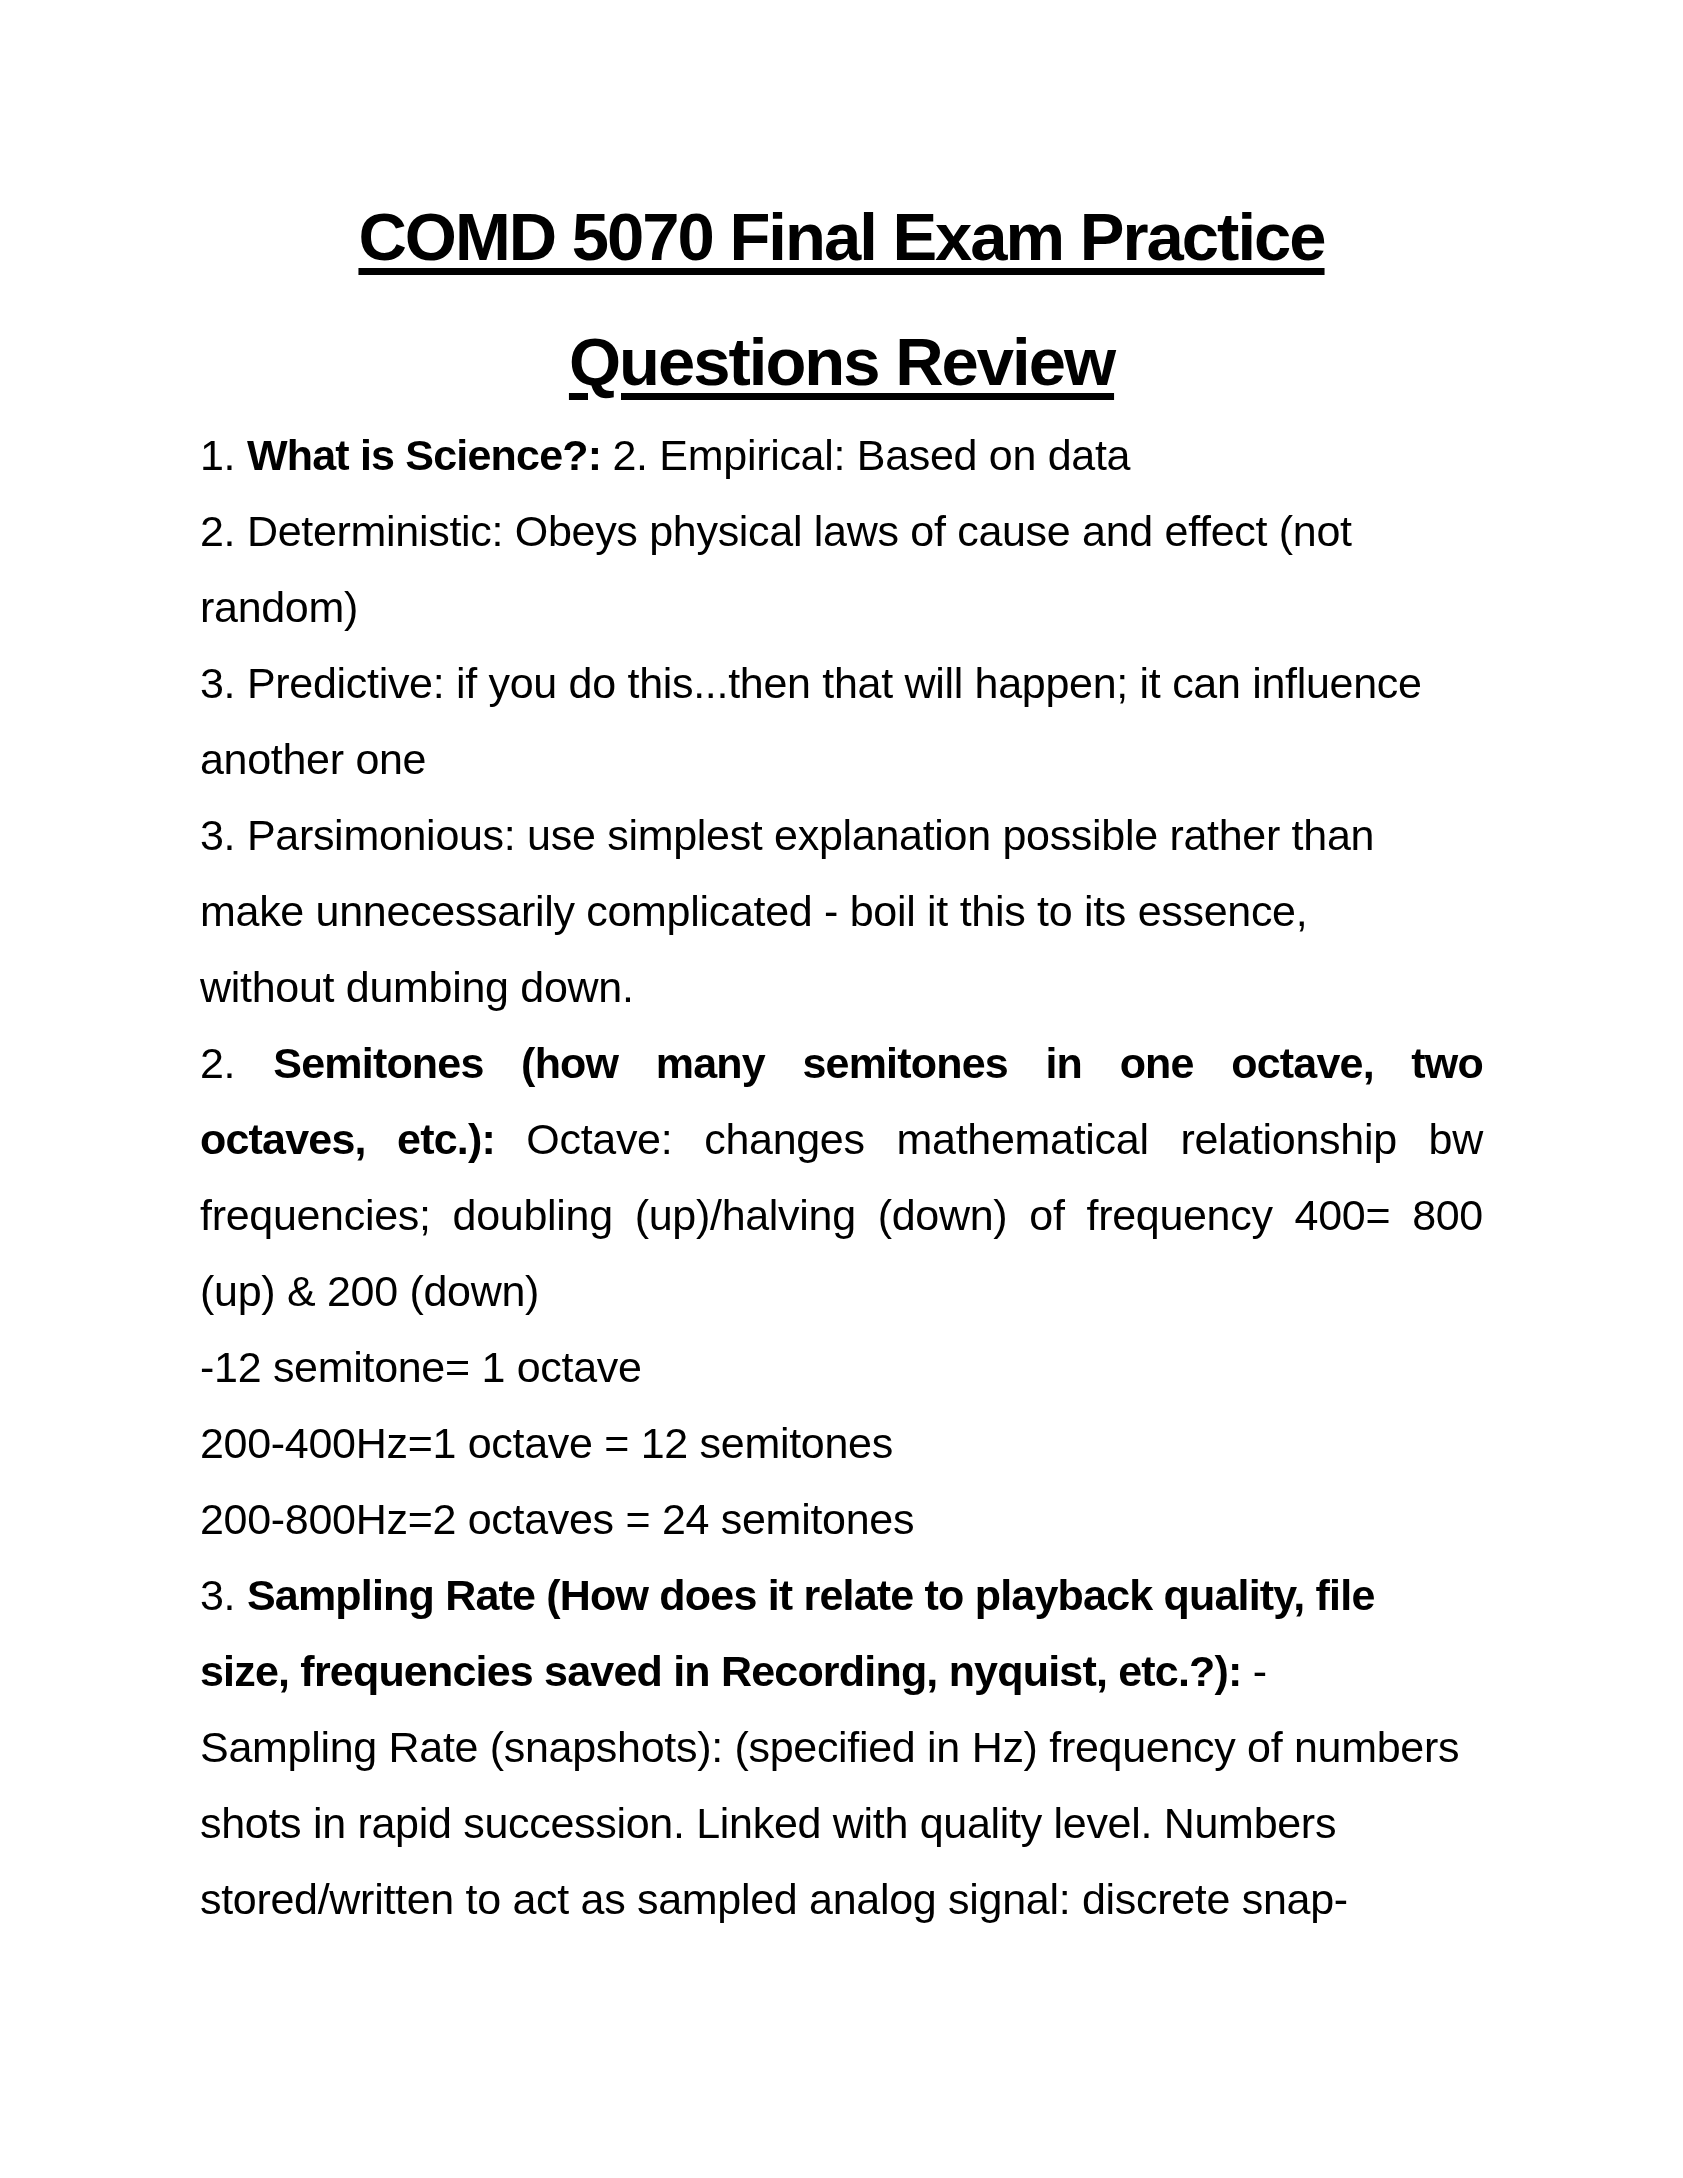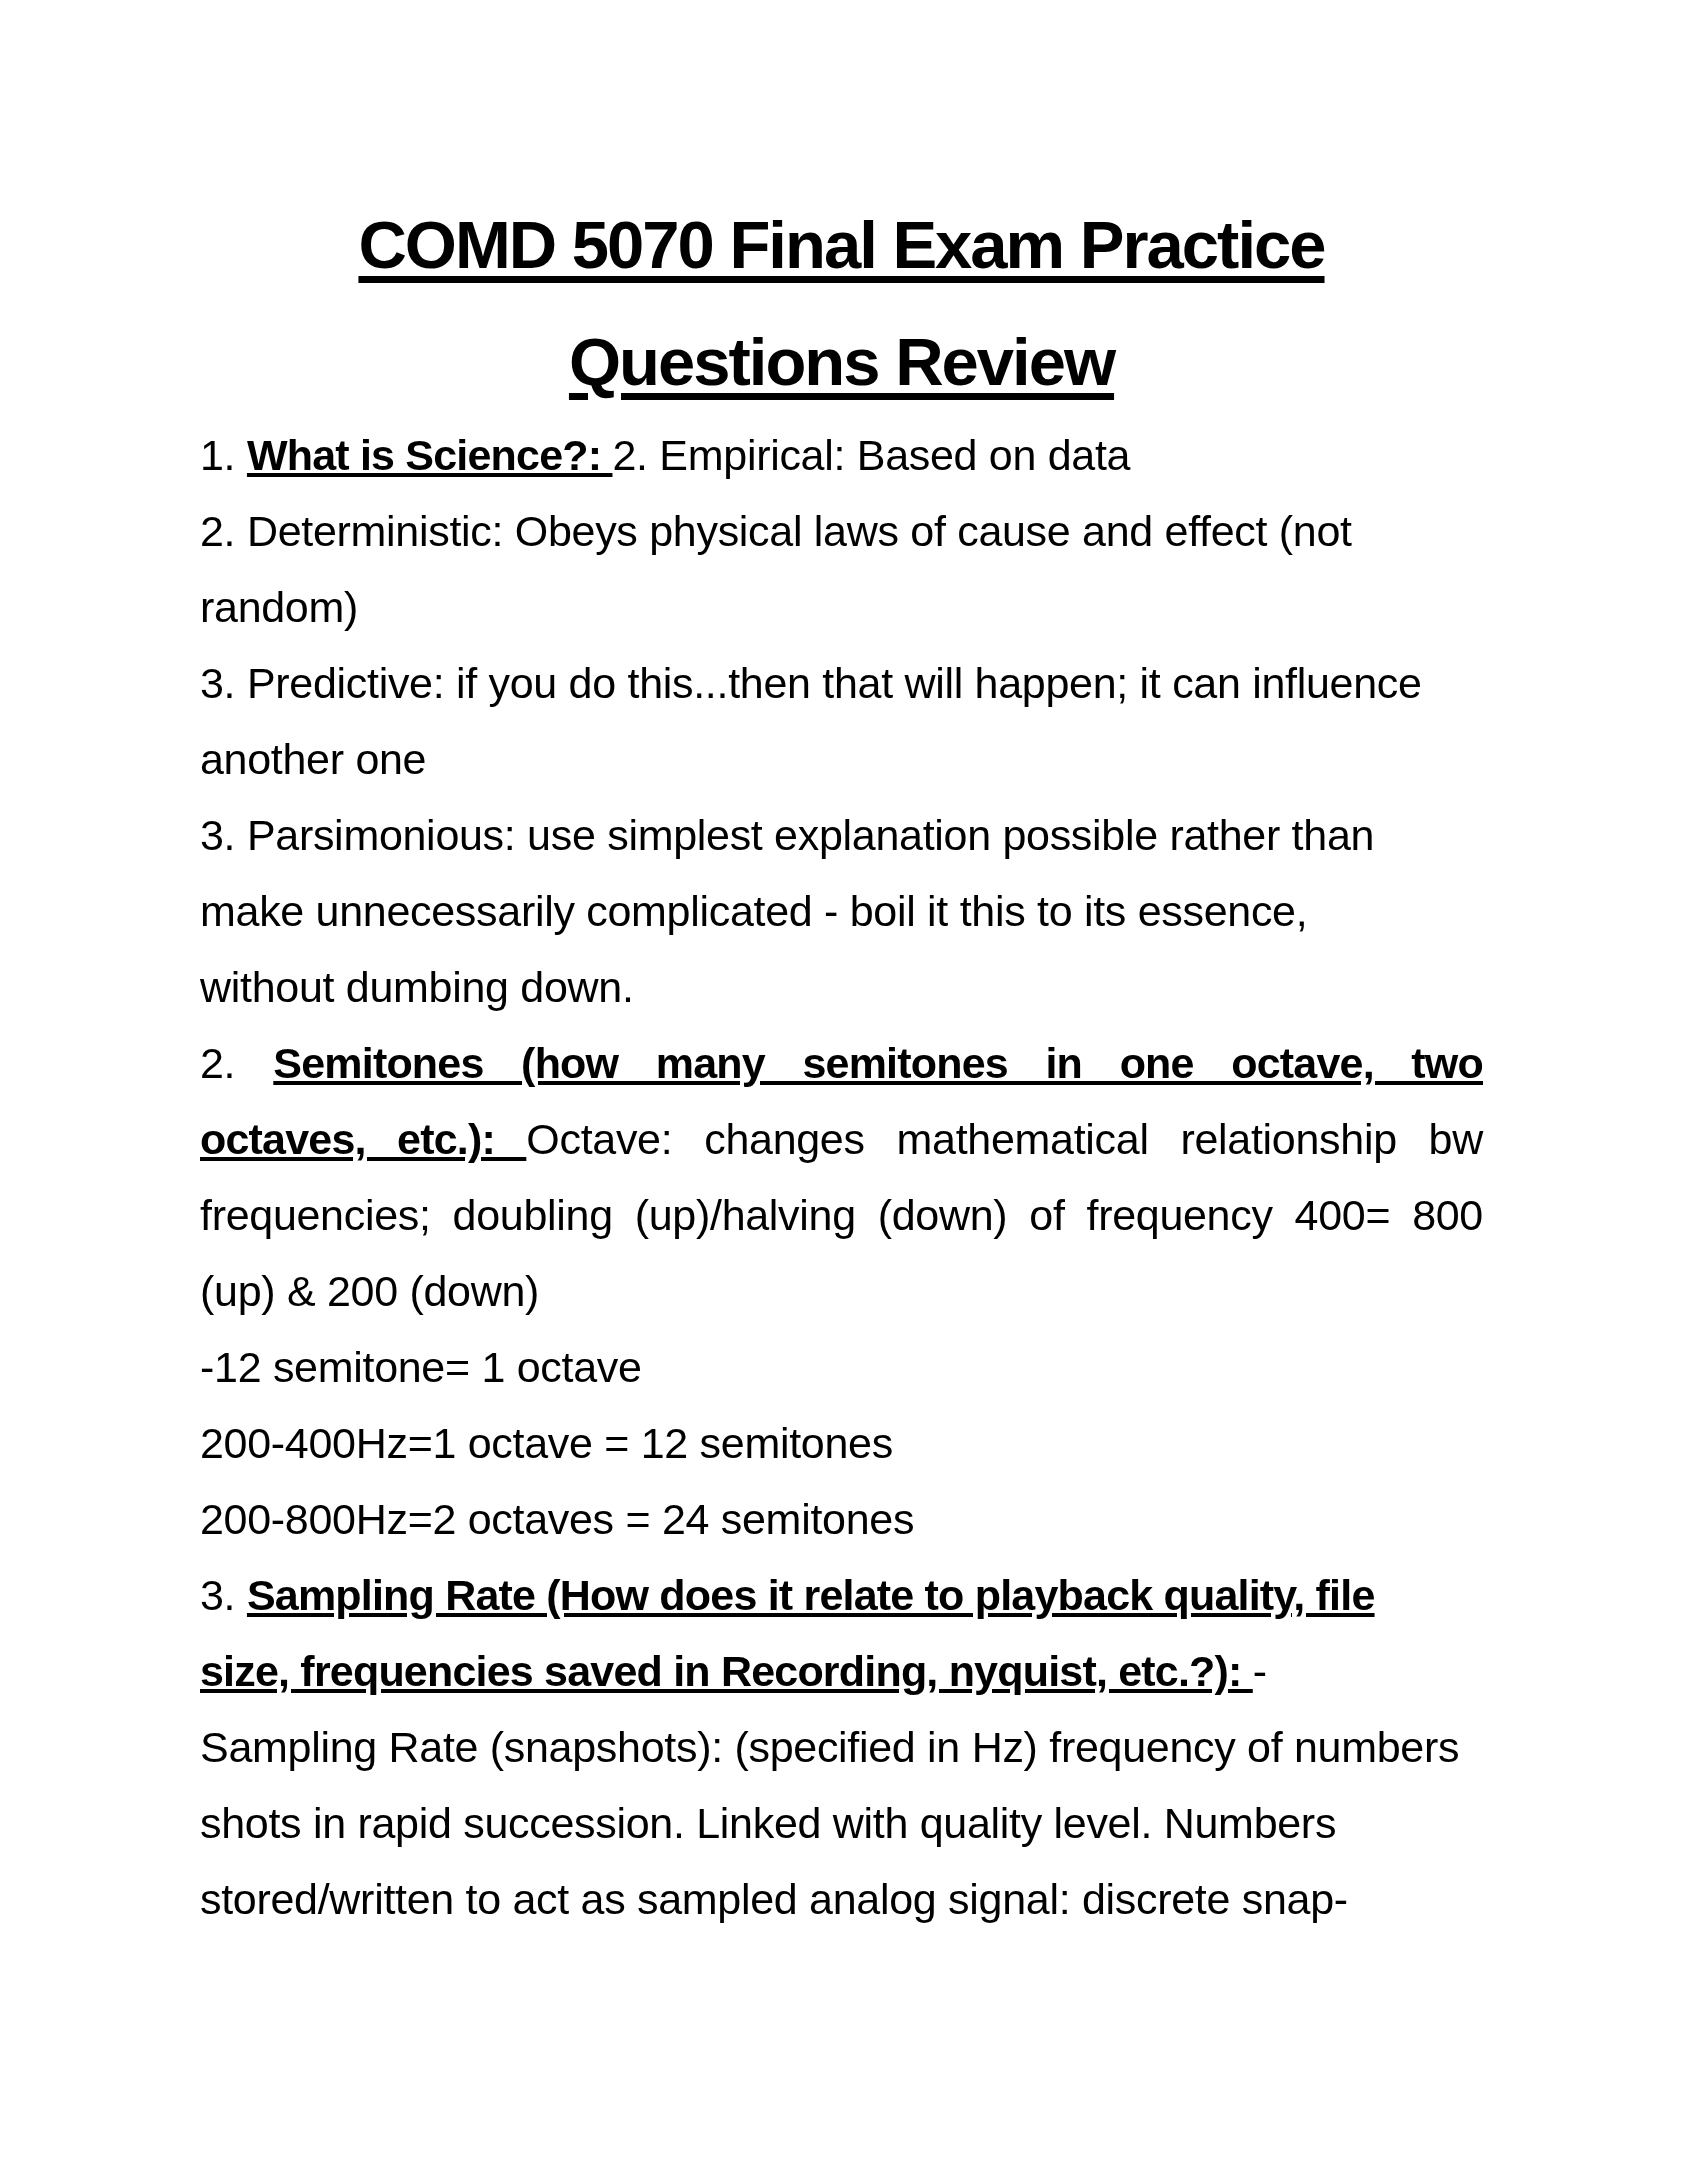"COMD 5070 Final Exam Practice" .t1 { margin-top: 8px -> none }
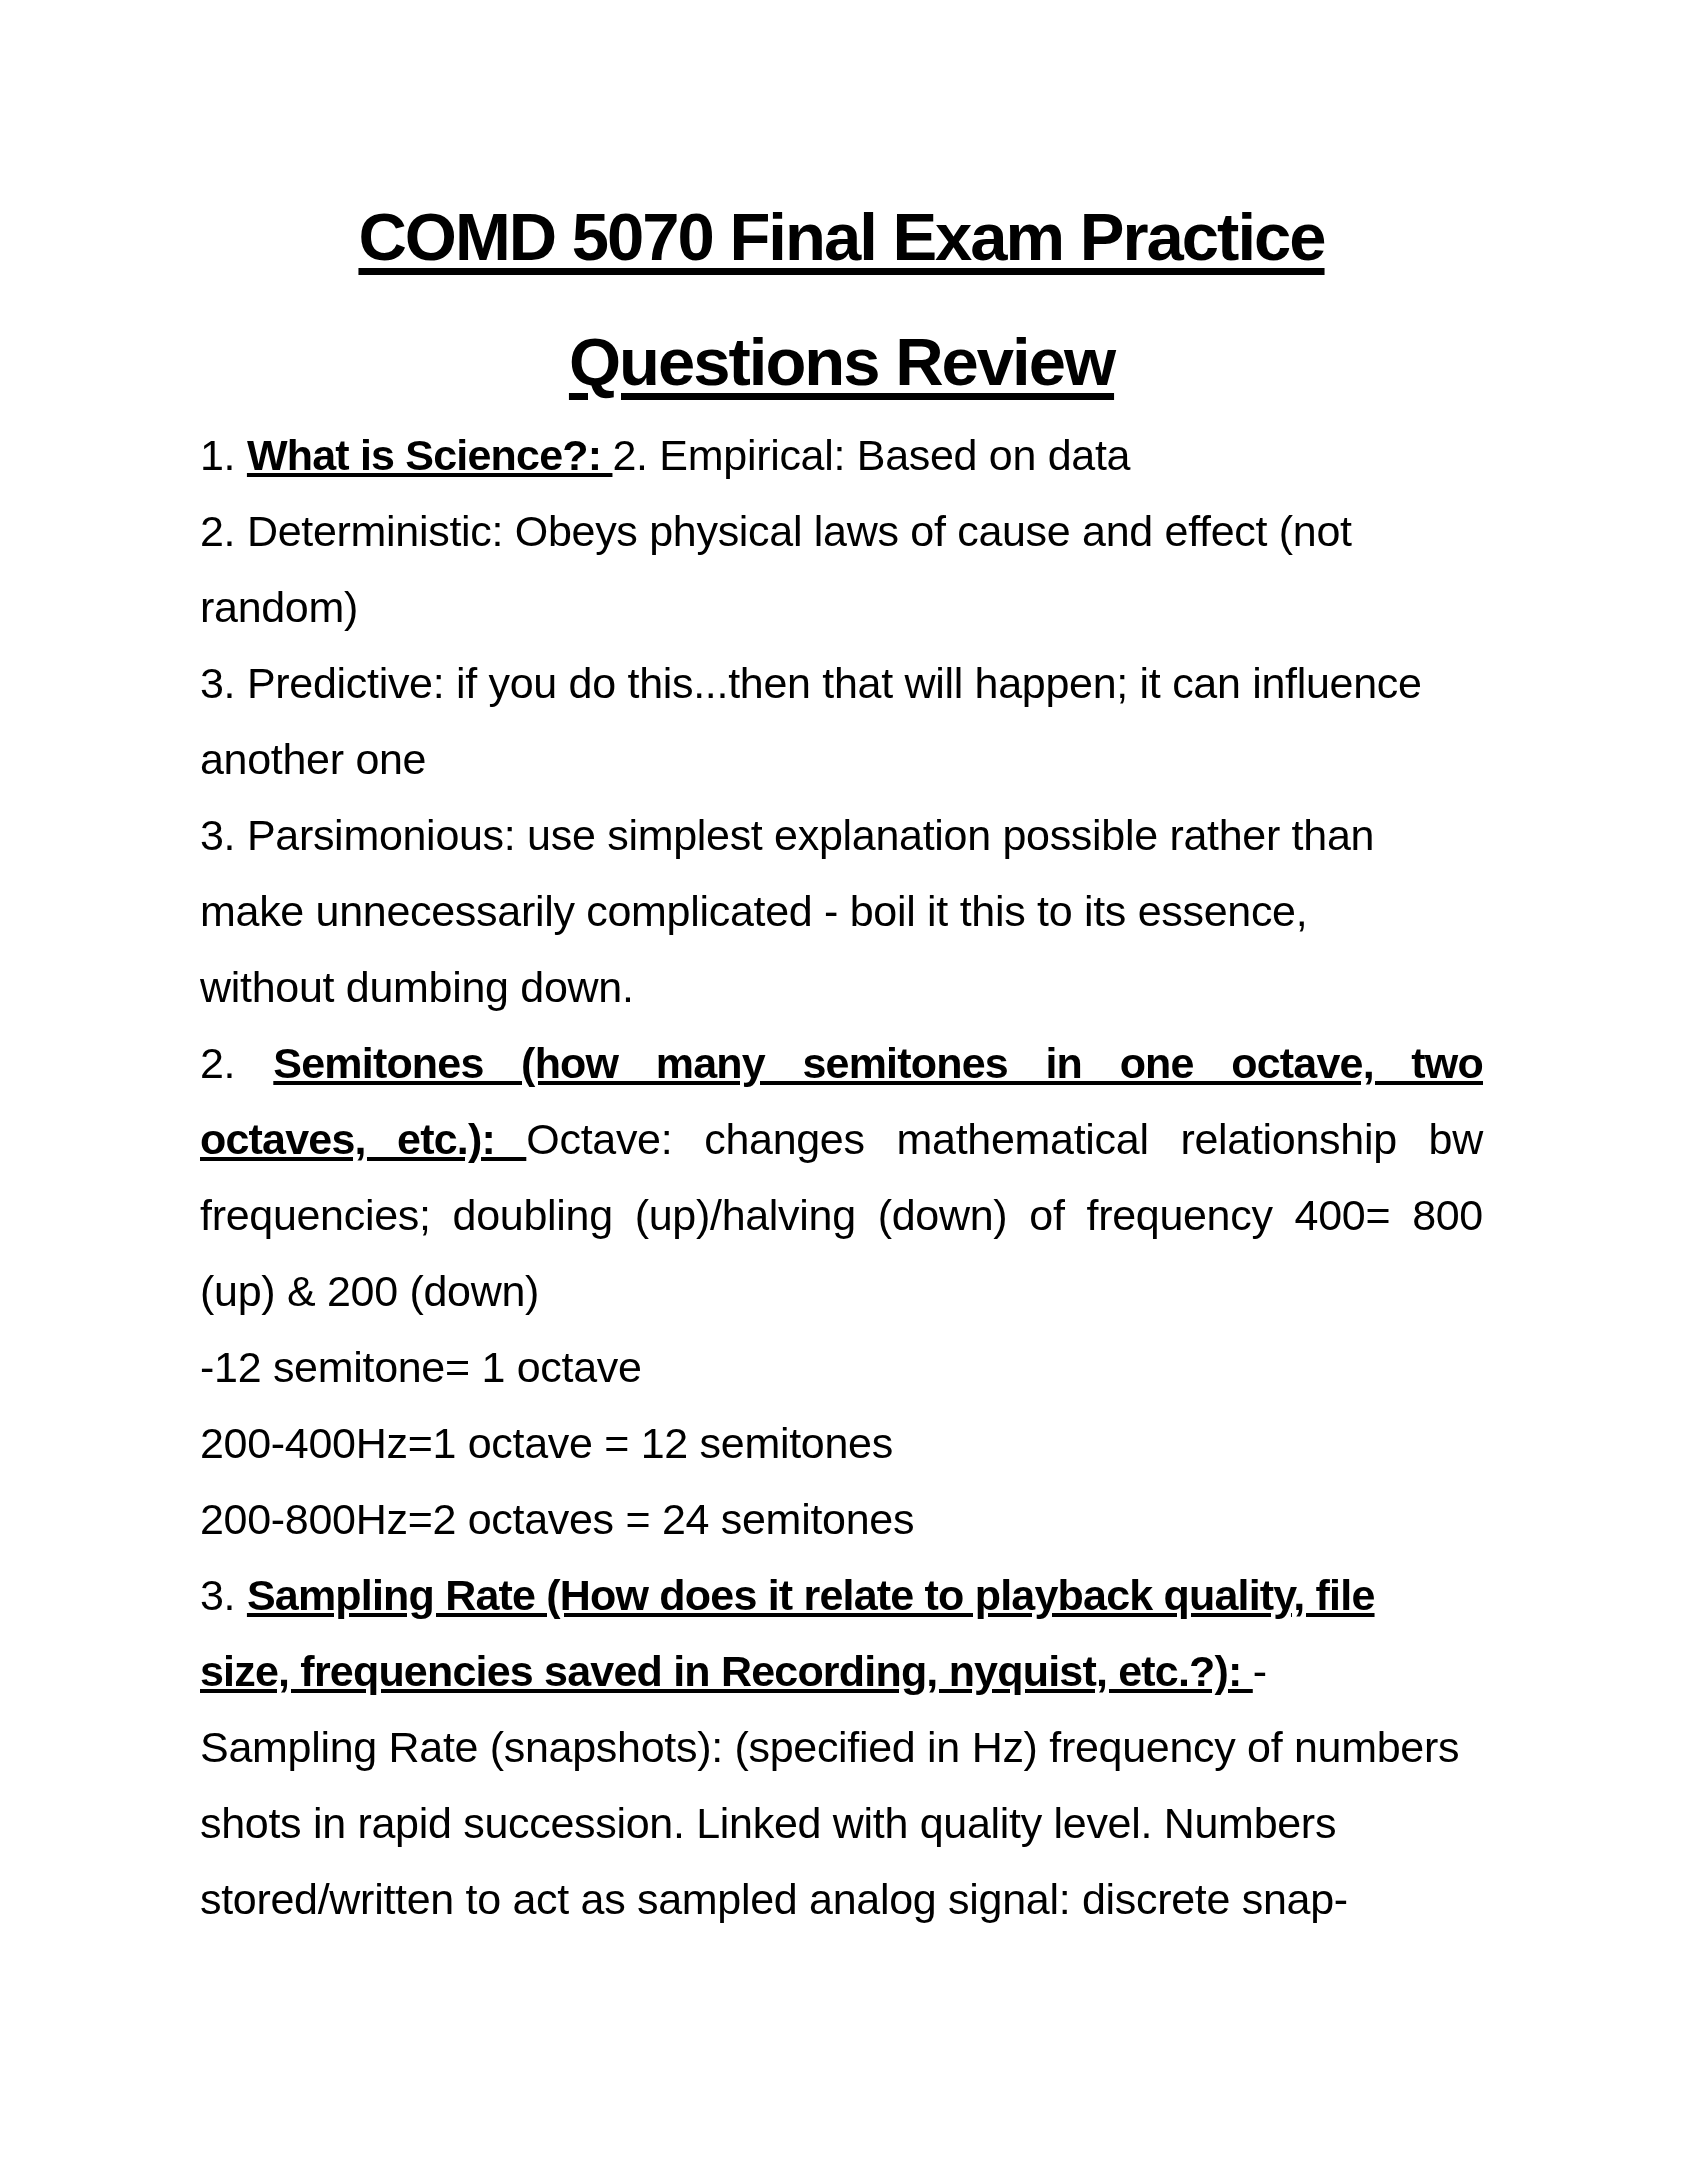"What is Science?:" .seg-b { text-decoration: underline -> none }
